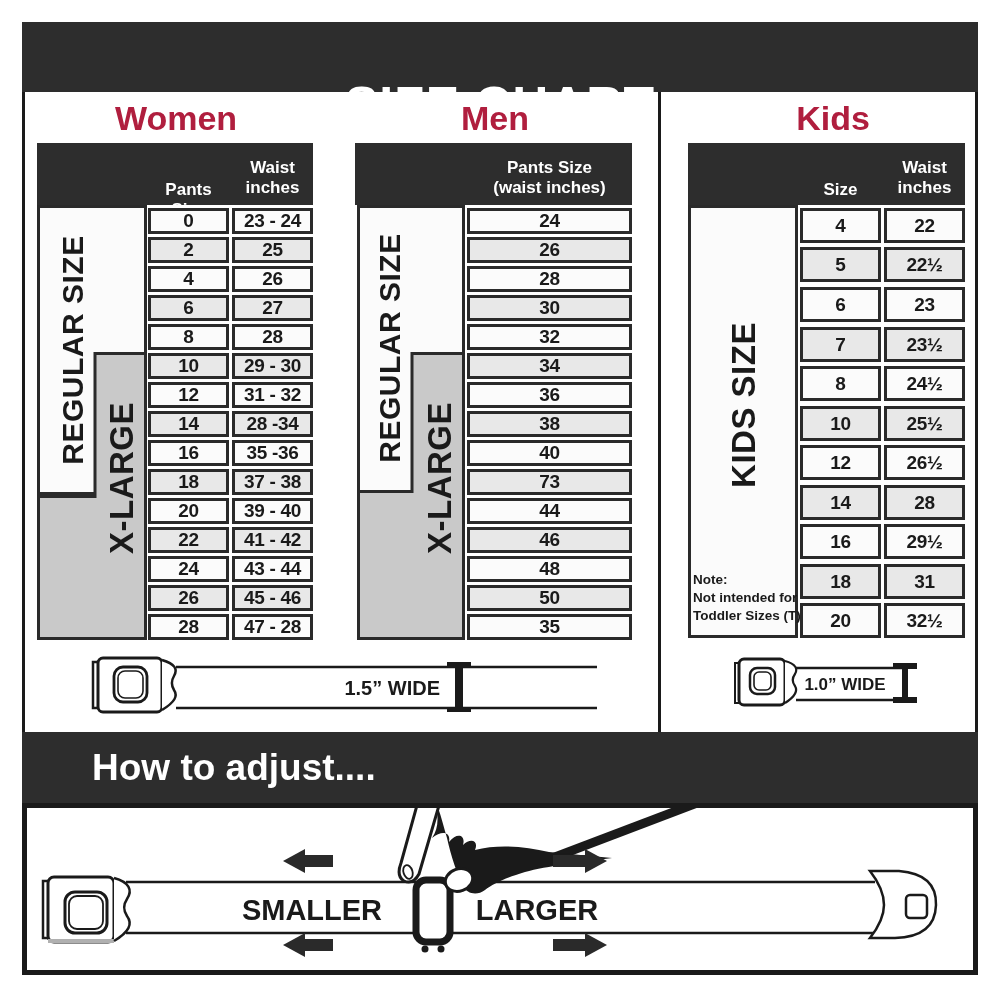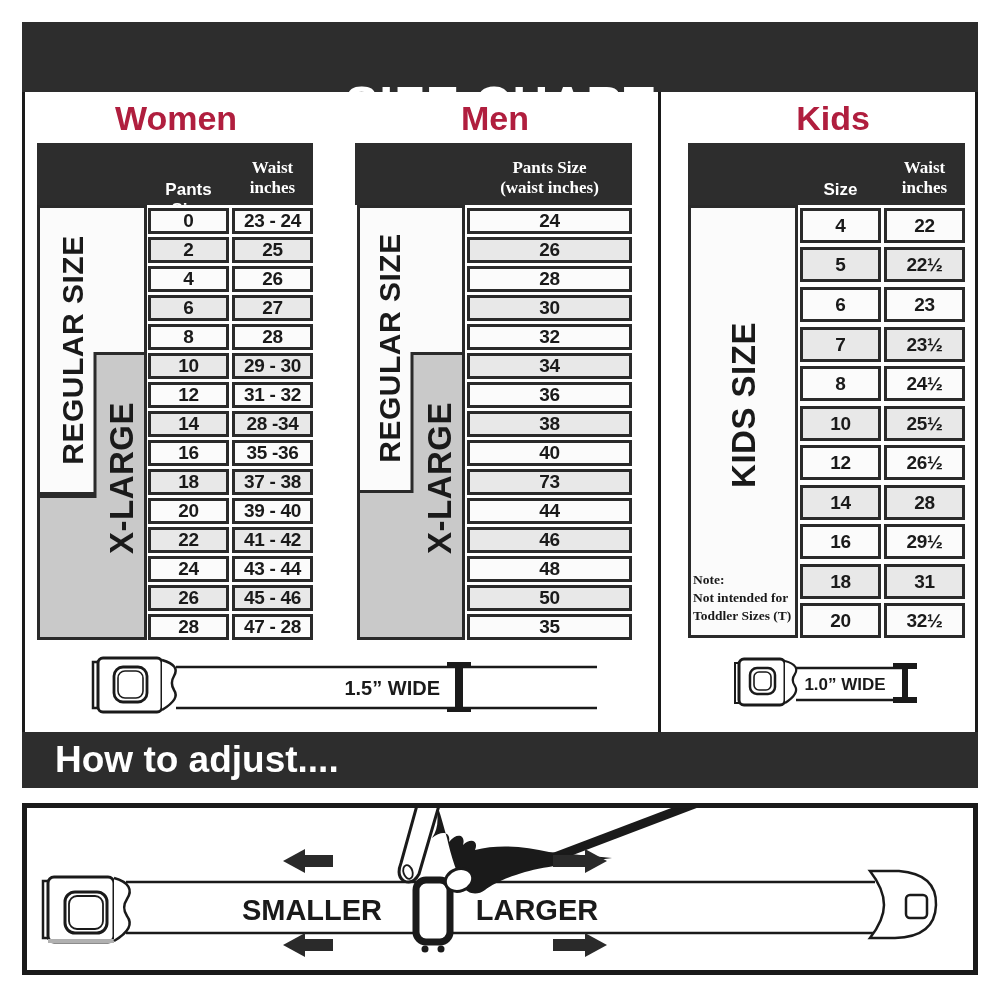"Waist" .preline { font-family: Liberation Serif, serif -> none }
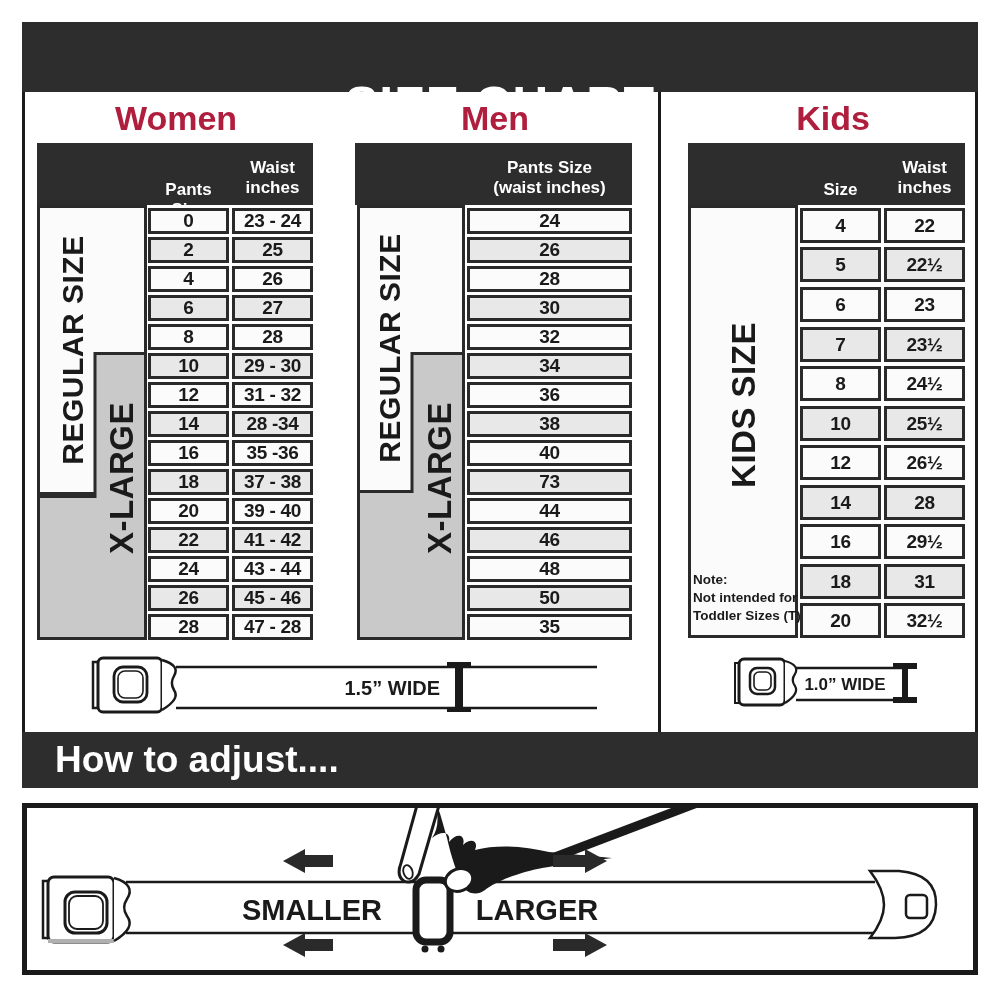"How to adjust...." div.abs { height: 56px -> 71px; padding-left: none -> 37px }
